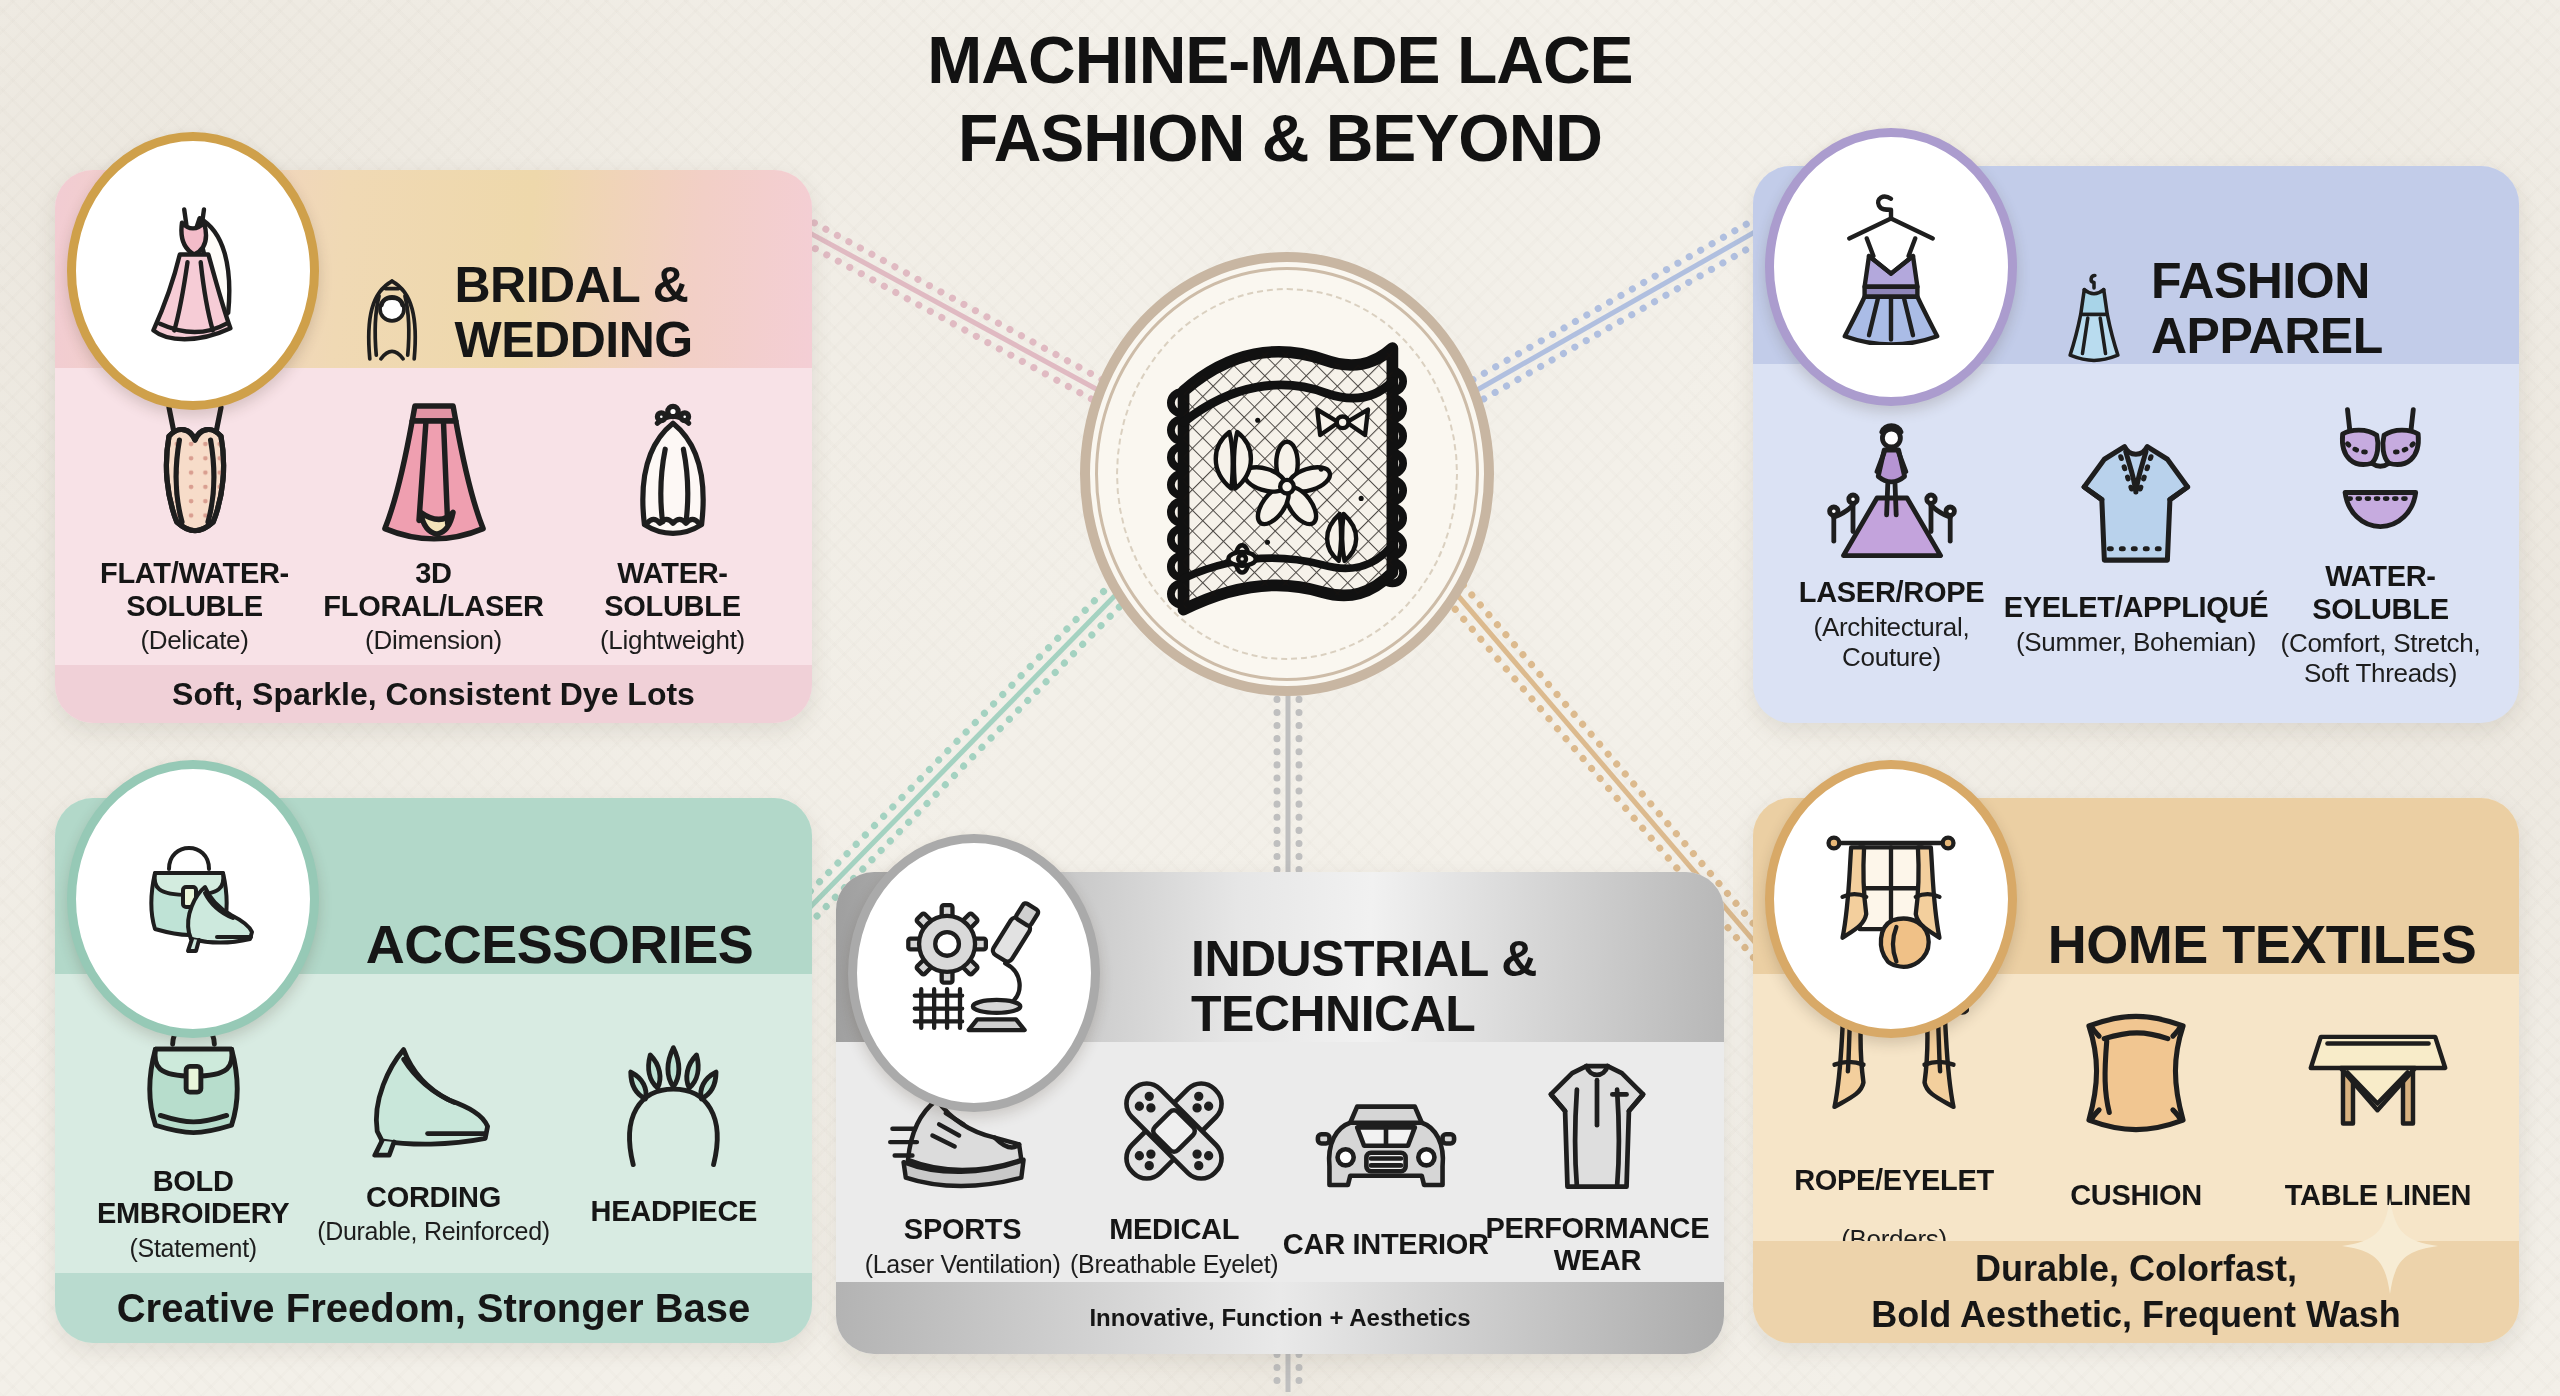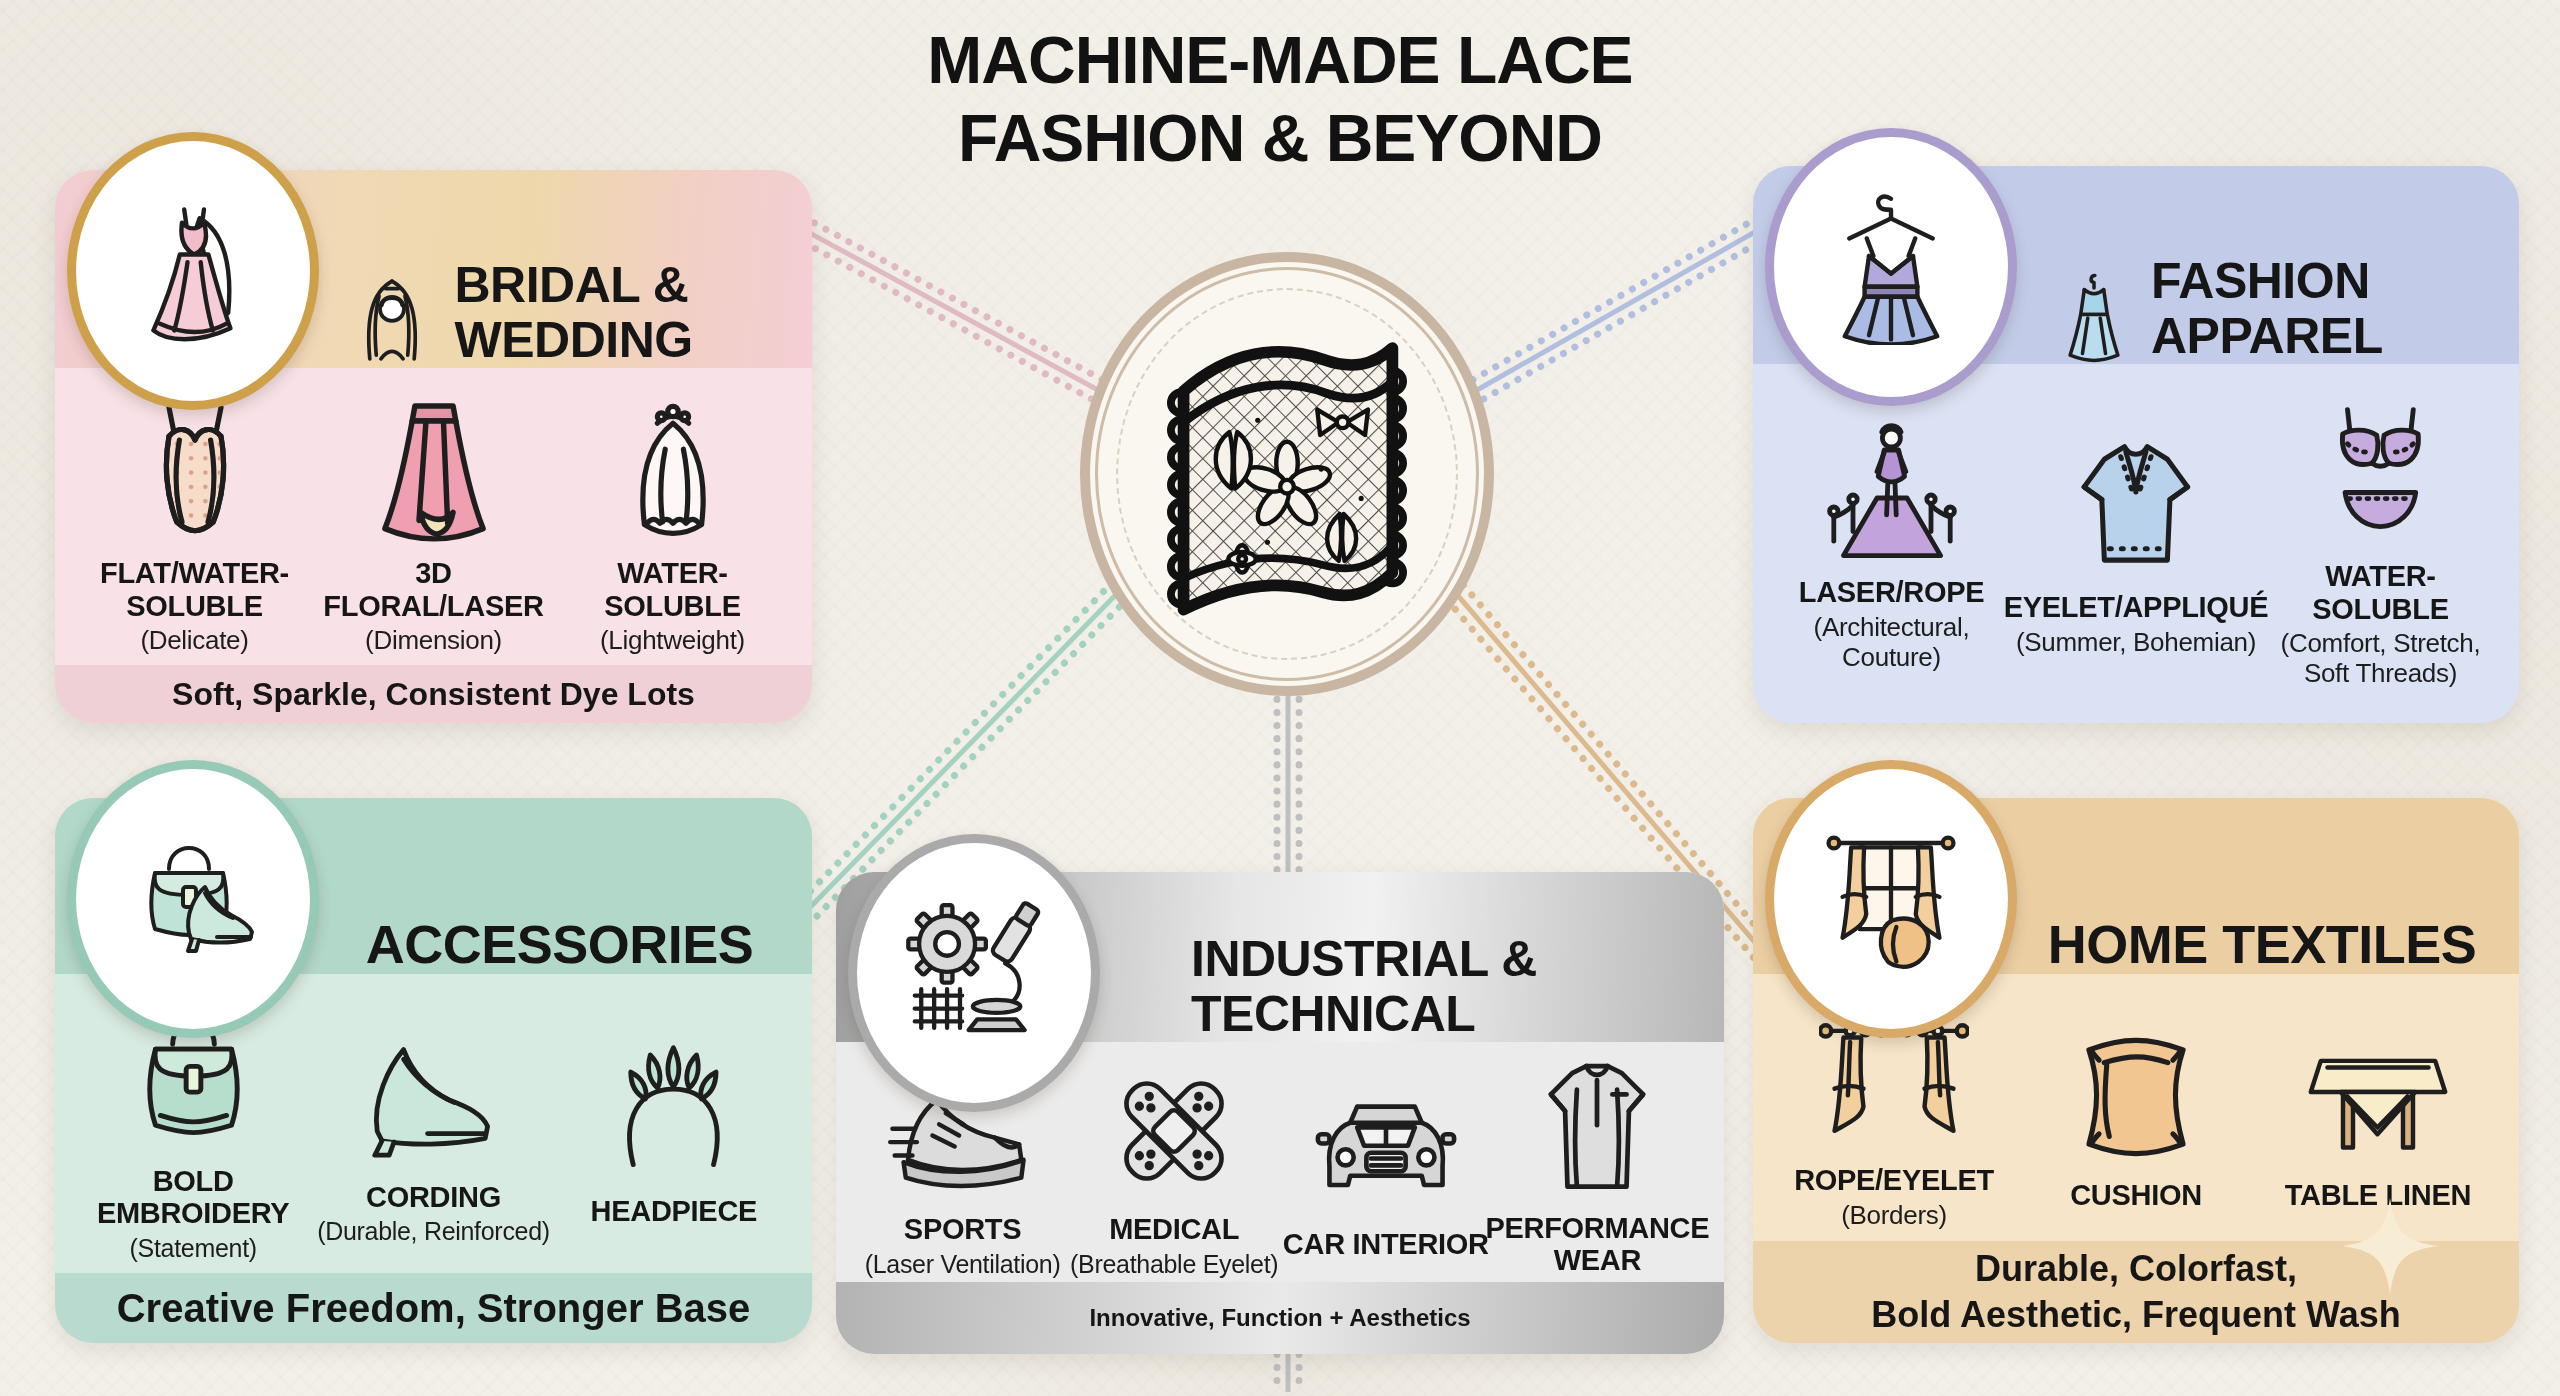"ROPE/EYELET" #p-home .item { gap: none -> 24px }
